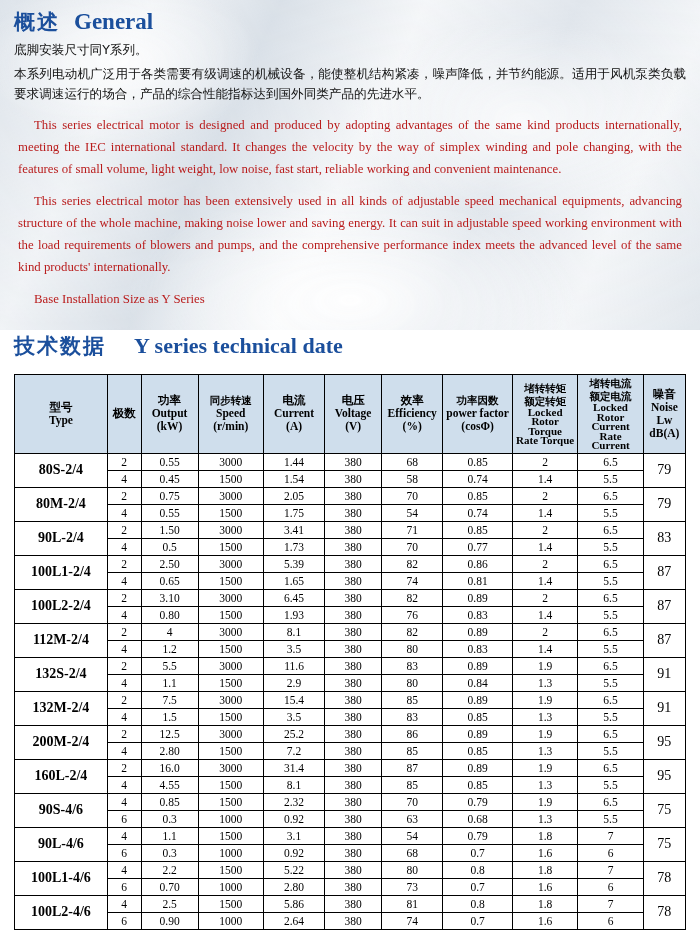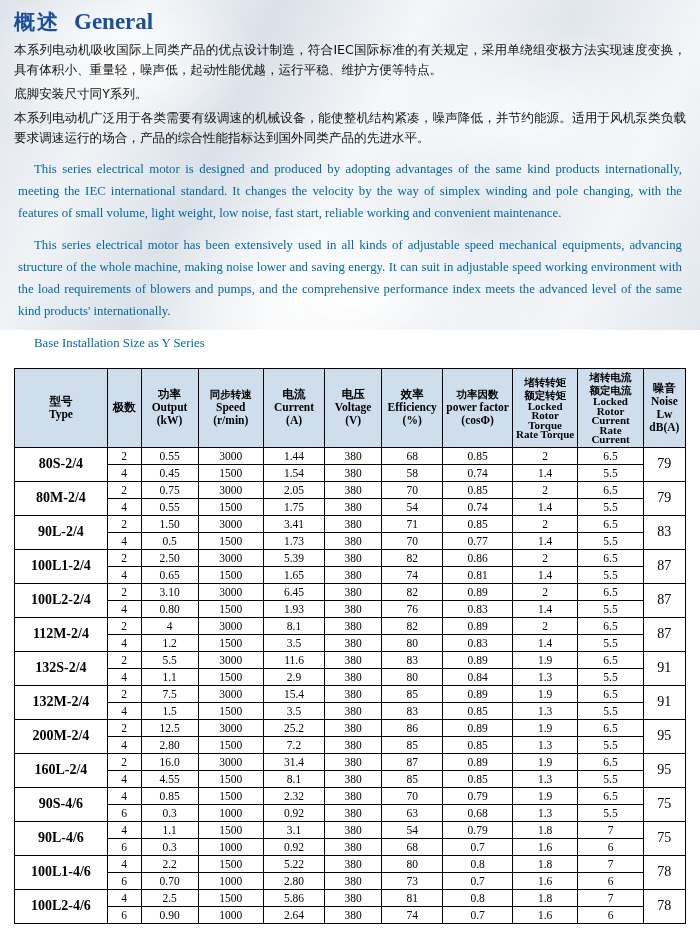"本系列电动机吸收国际上同类产品的优点设计制造，符合IEC国际标准的有关规定，采用" p.cn-para { html: <p>本系列电动机吸收国际上同类产品的优点设计制造，符合IEC国际标准的有关规定，采用单绕组变极方法实现速度变换，具有体积小、重量轻，噪声低，起动性能优越，运行平稳、维护方便等特点。</p> -> none }
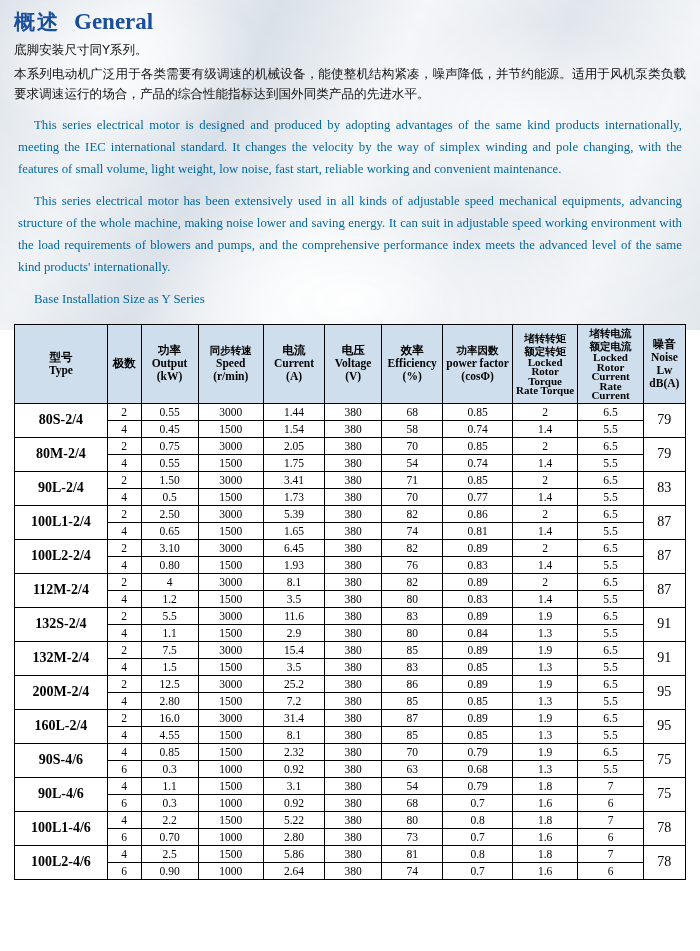"This series electrical motor is" .en-para { color: #0369a1 -> #b91c1c }
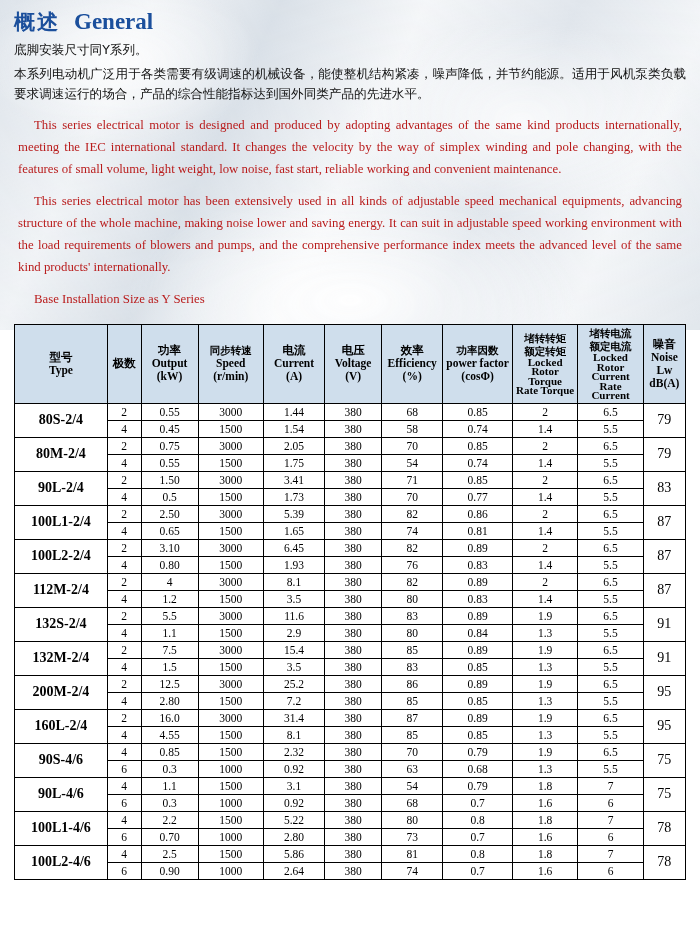"技术数据 Y series technical date" div.sec-head2 { html: none -> <div> <span>技术数据</span><span>Y series technical date</span> </div> }
